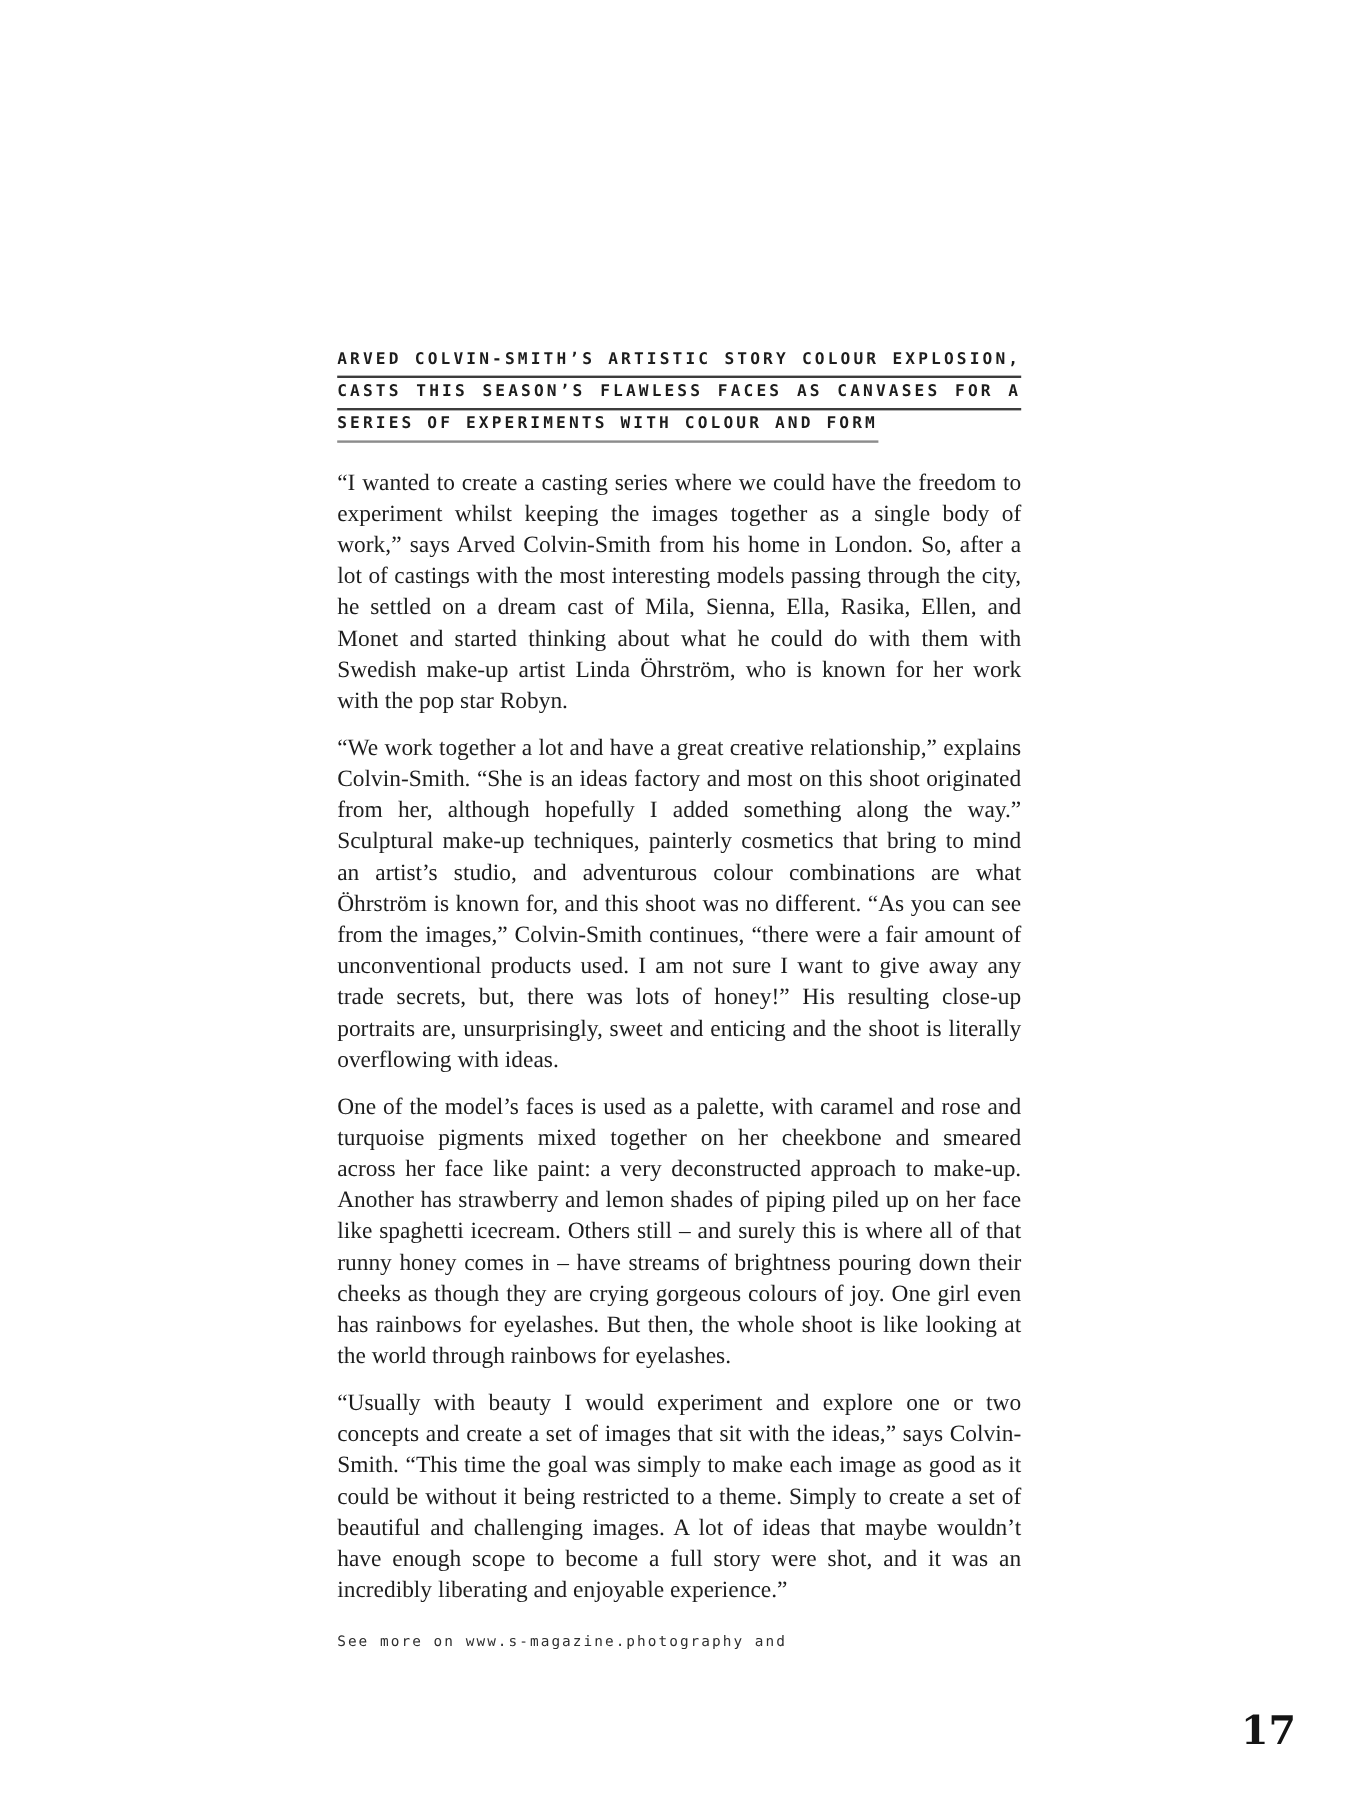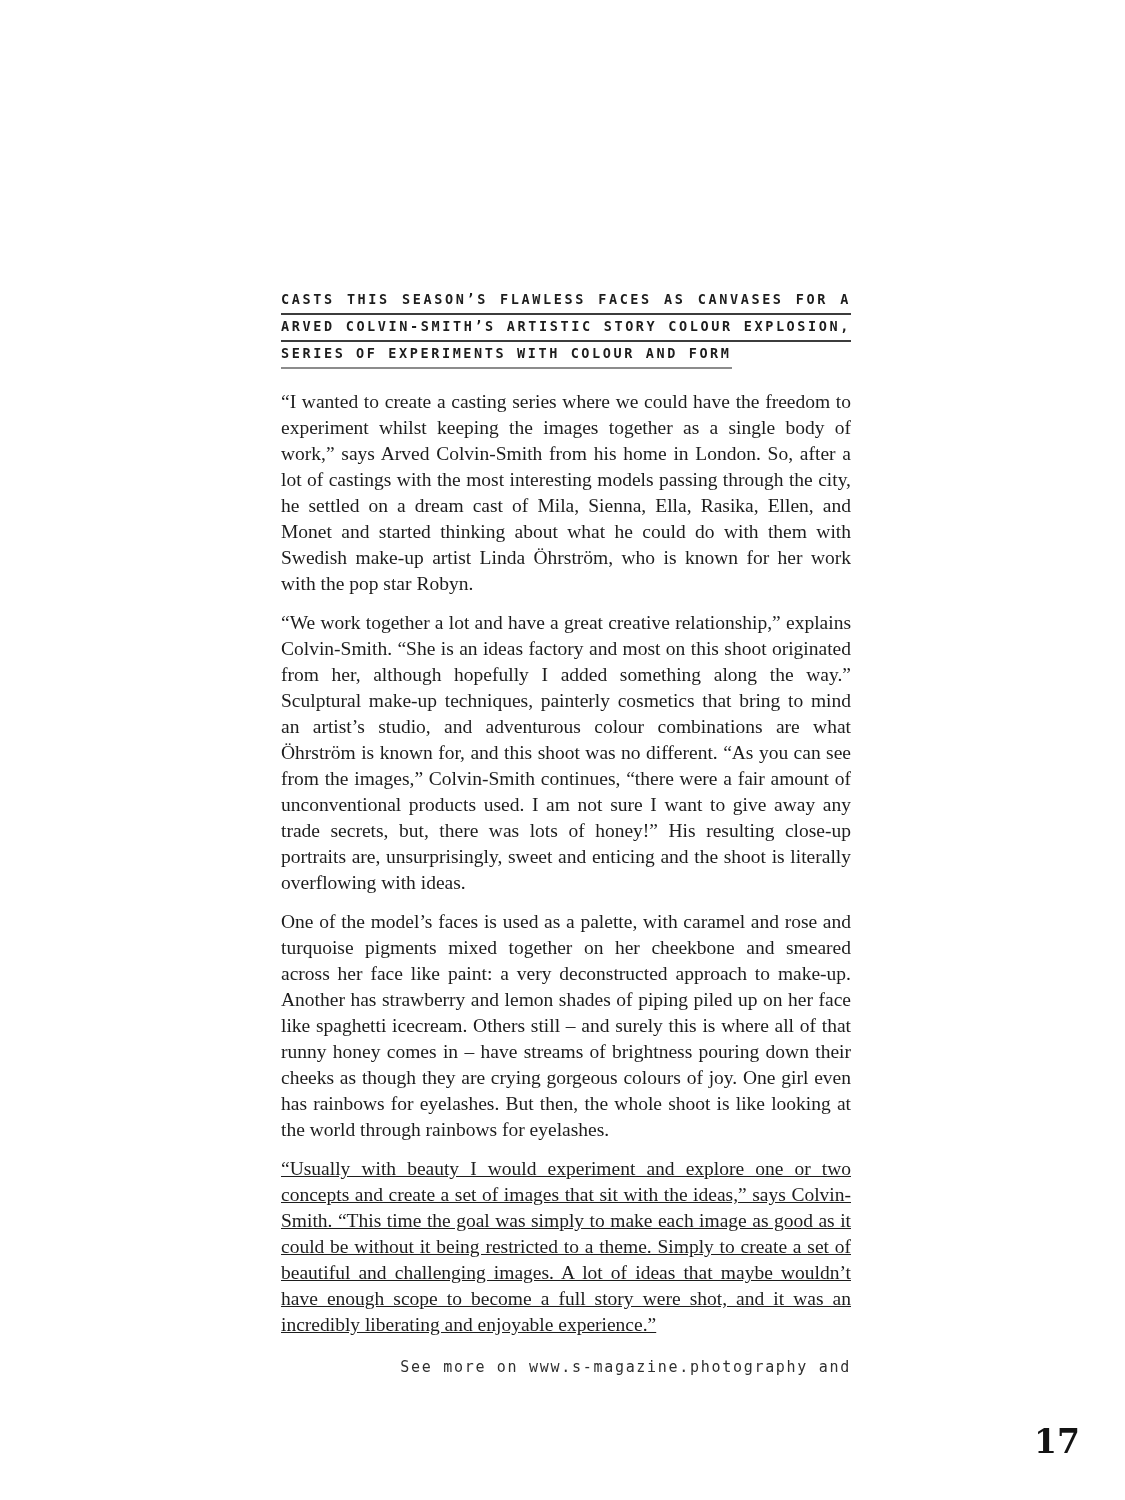"CASTS THIS SEASON’S FLAWLESS FACES" div.headline-line { order: before "ARVED COLVIN-SMITH’S ARTISTIC STORY" -> after "ARVED COLVIN-SMITH’S ARTISTIC STORY" }
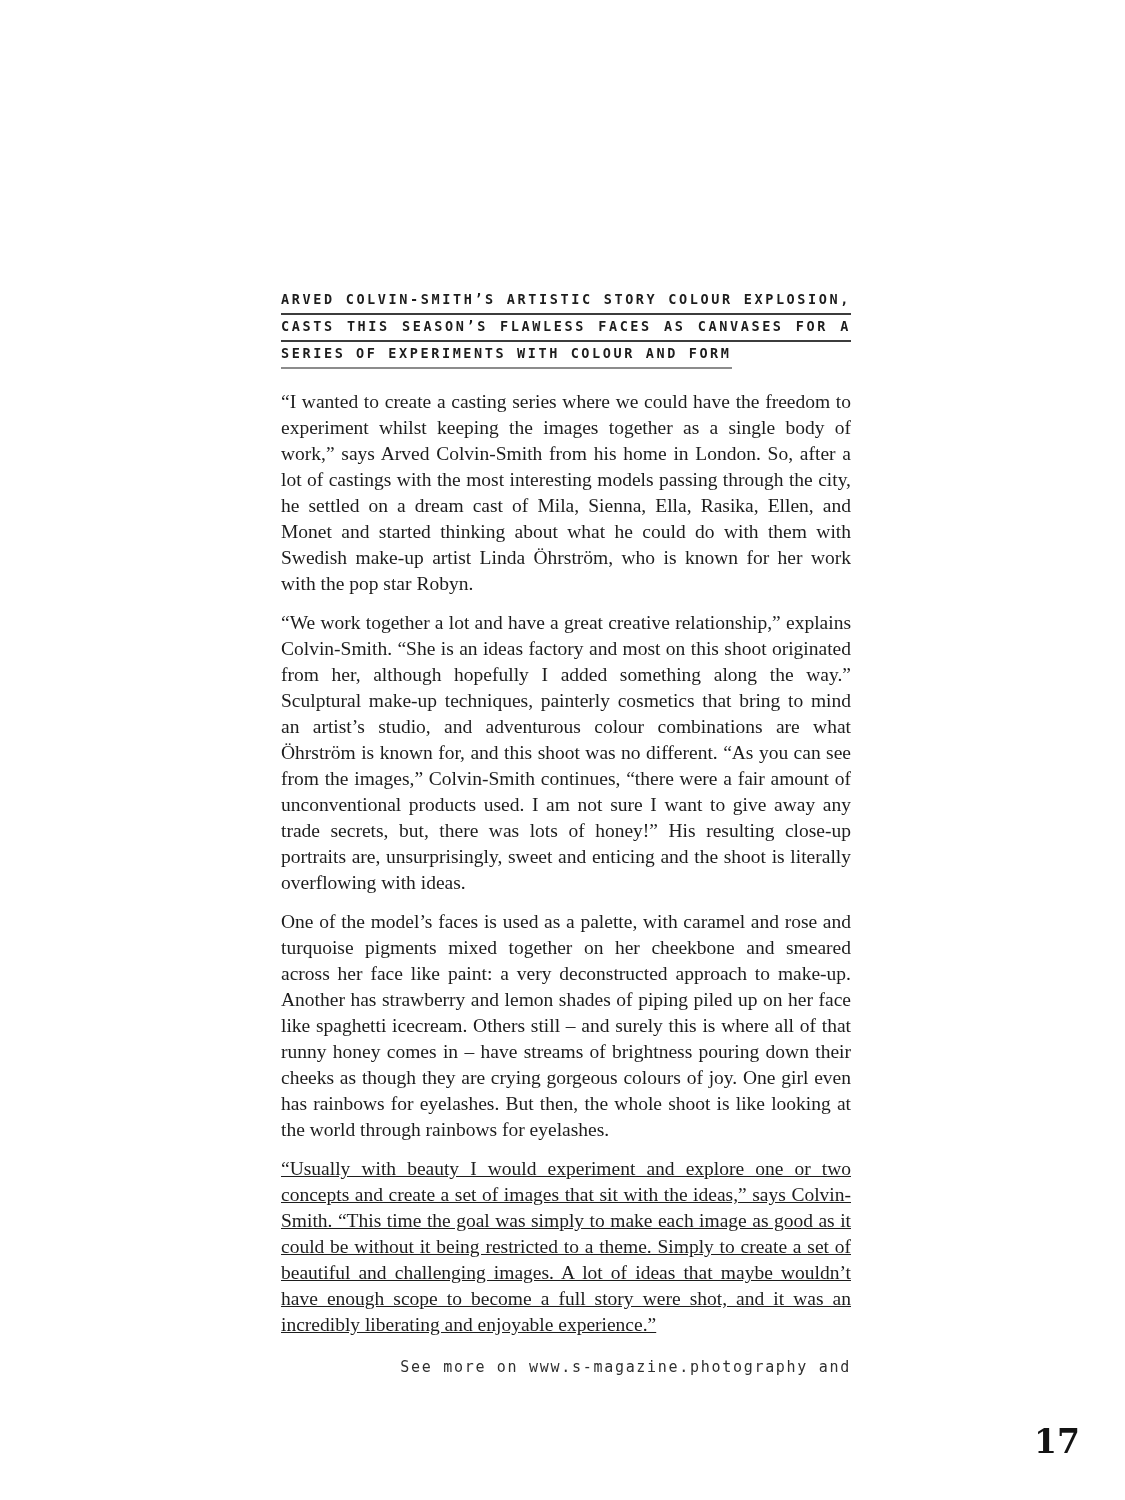"“Usually with beauty I would" .article p:last-child { text-decoration: underline -> none }
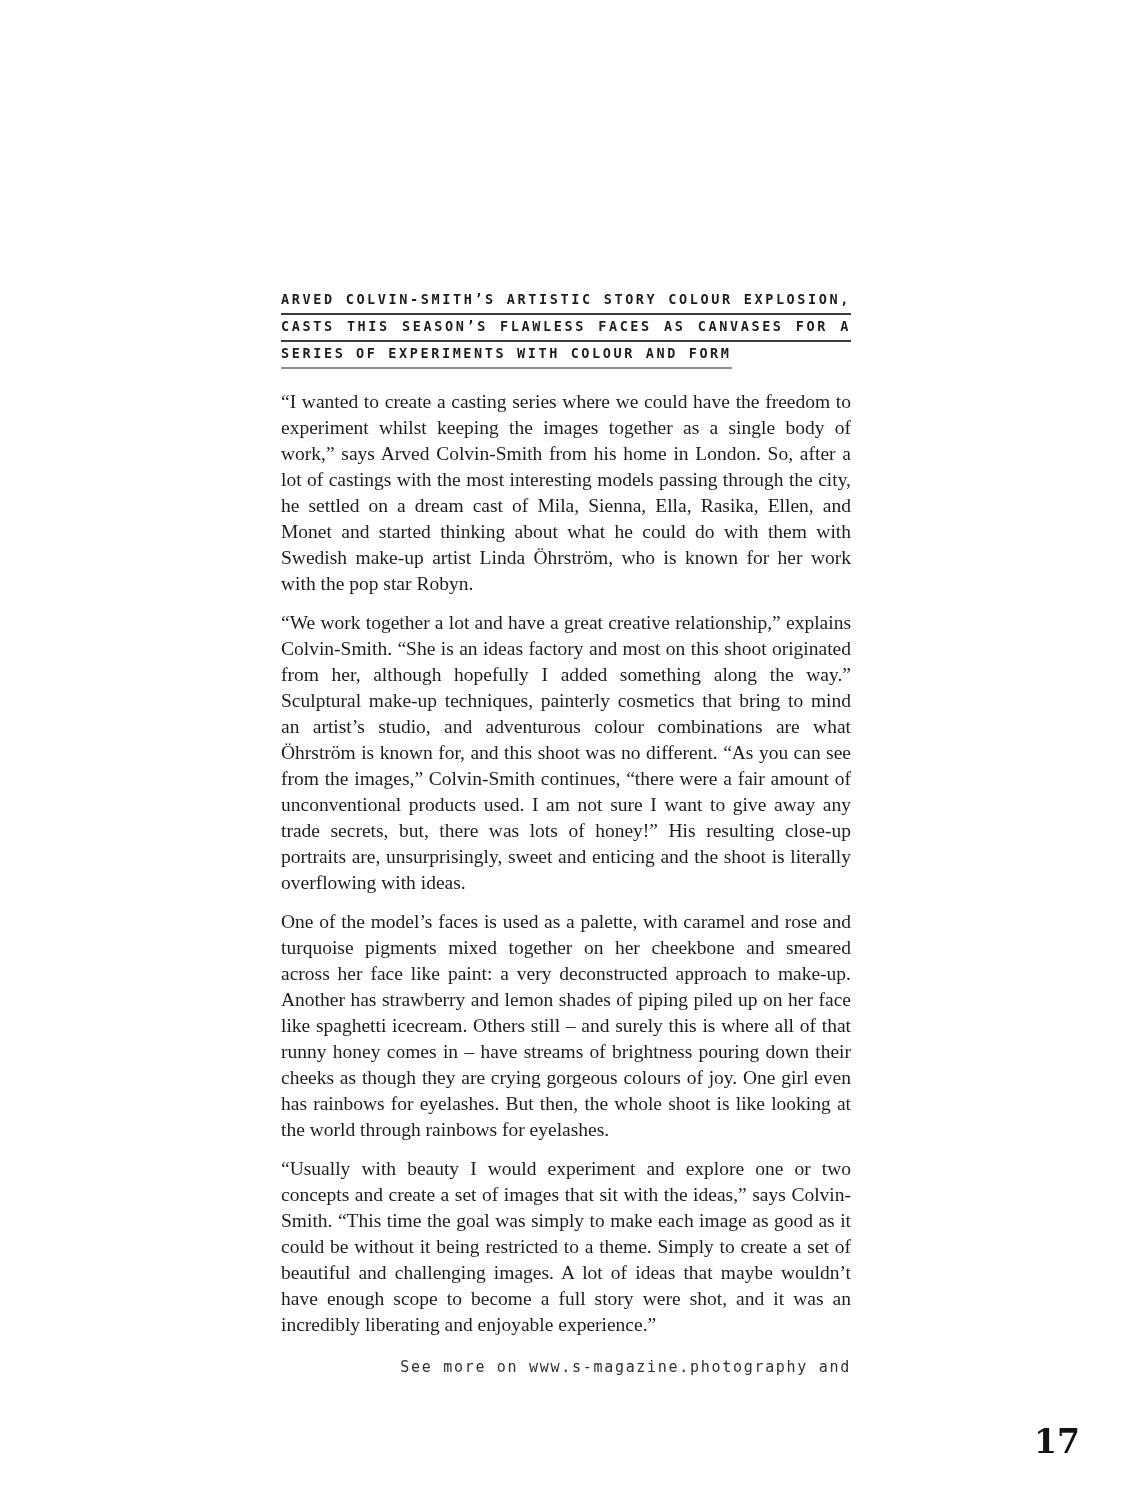"See more on www.s-magazine.photography" .footer-note { font-size: 15px -> 12px; text-align: right -> left }
